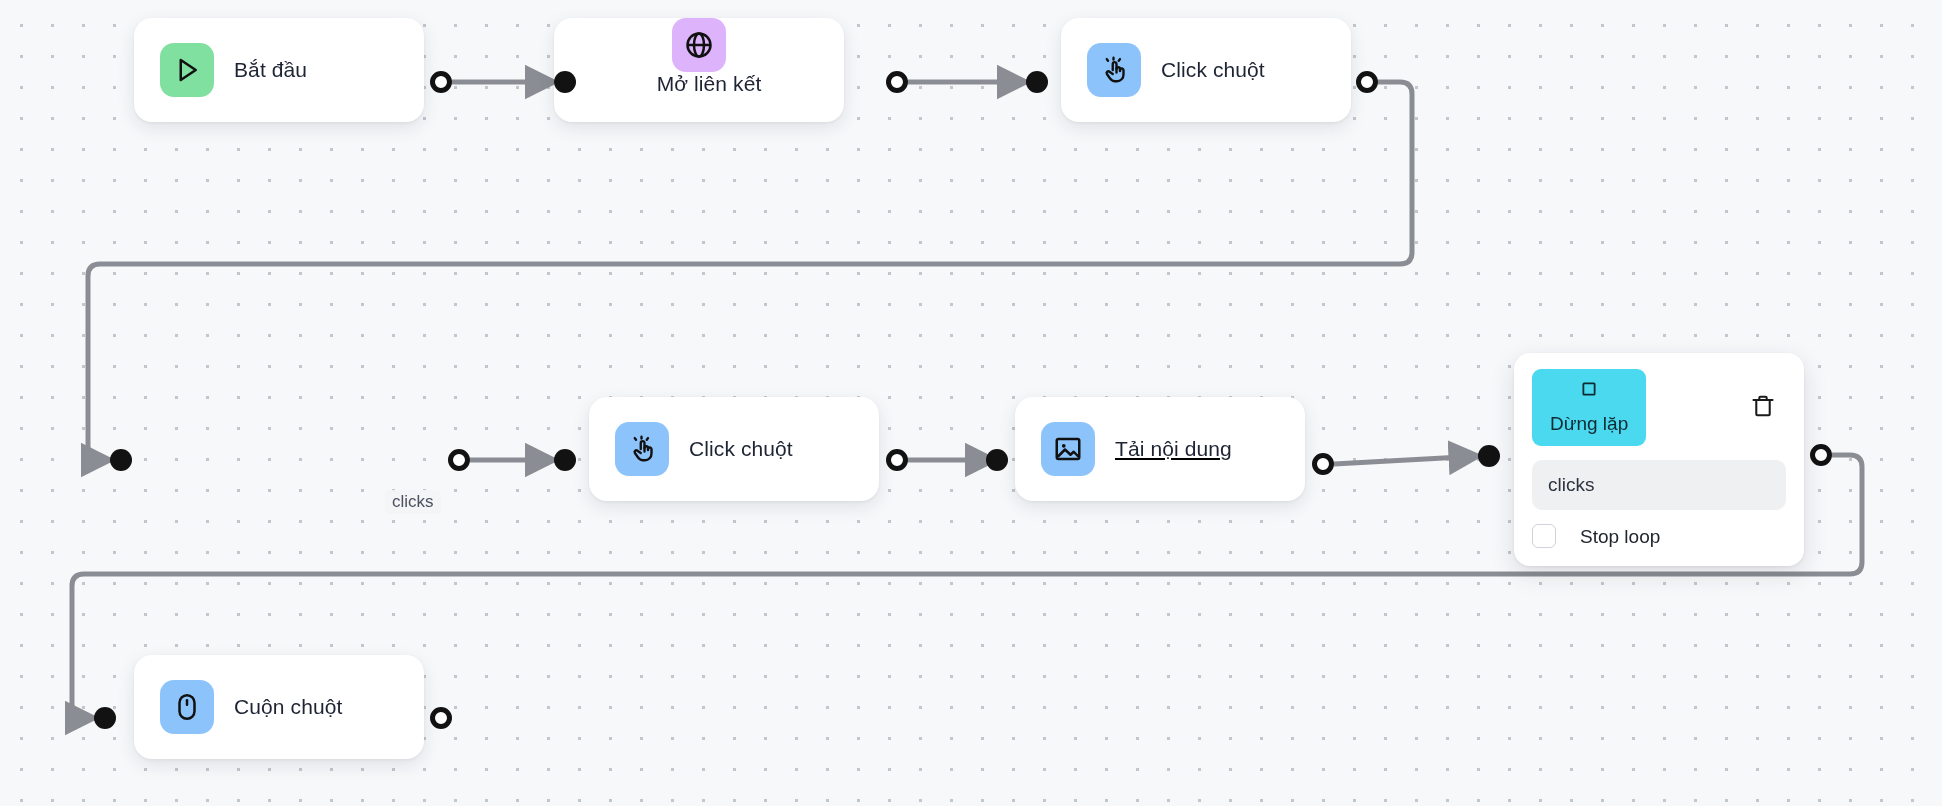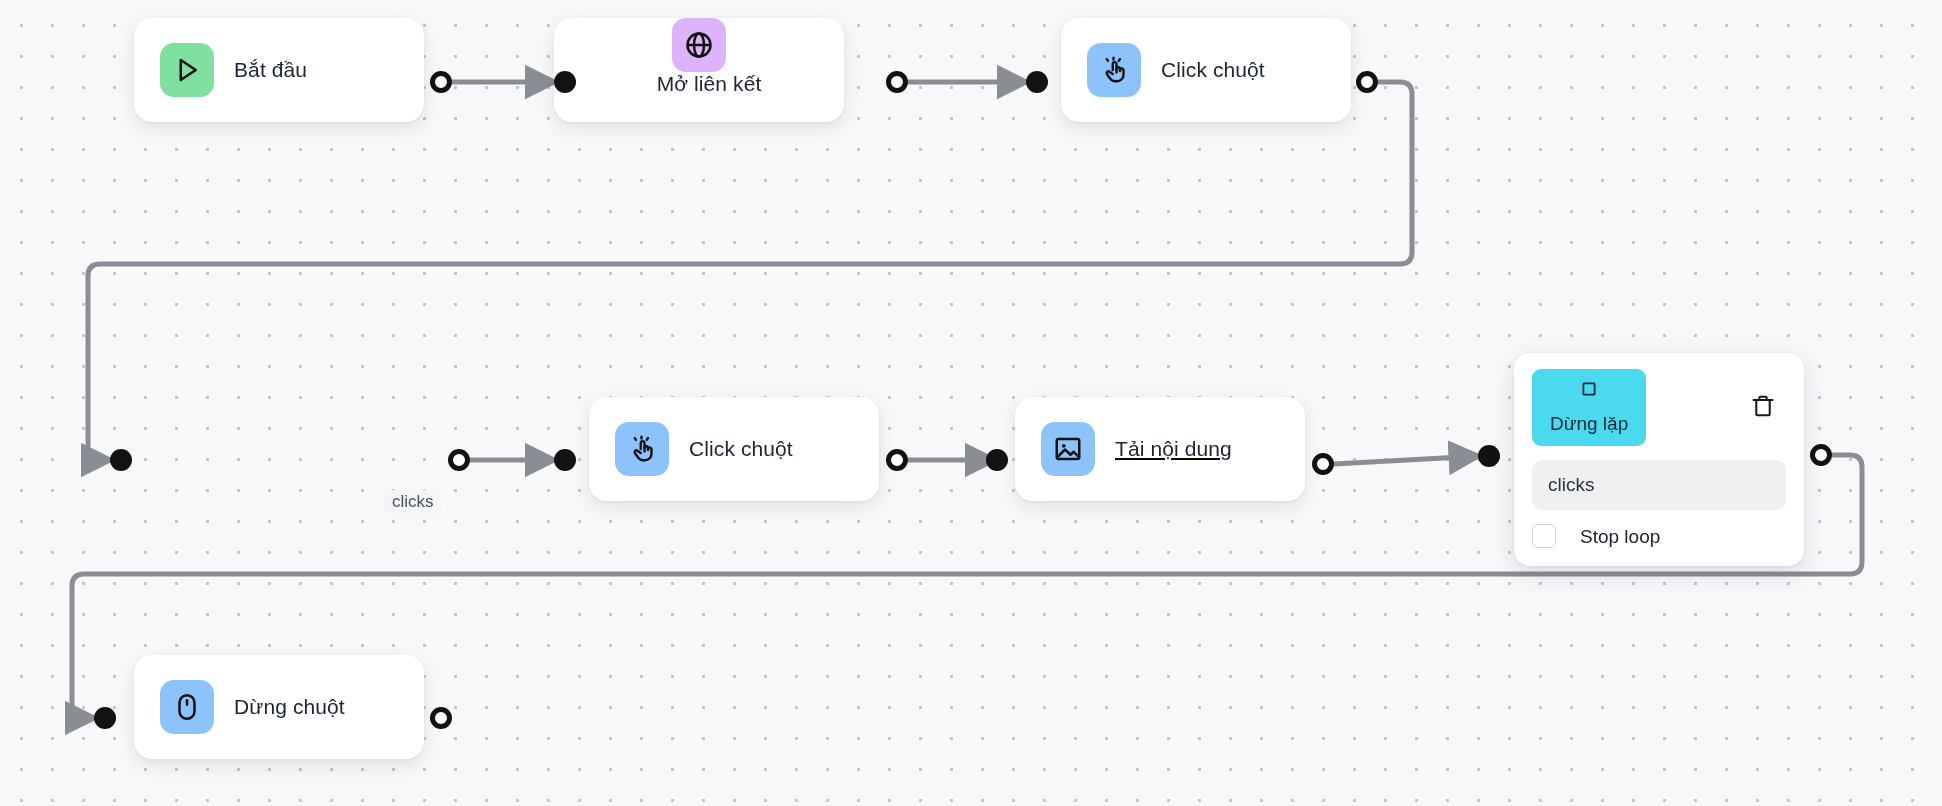"Dừng chuột" div.node-label { text: Dừng -> Cuộn }
